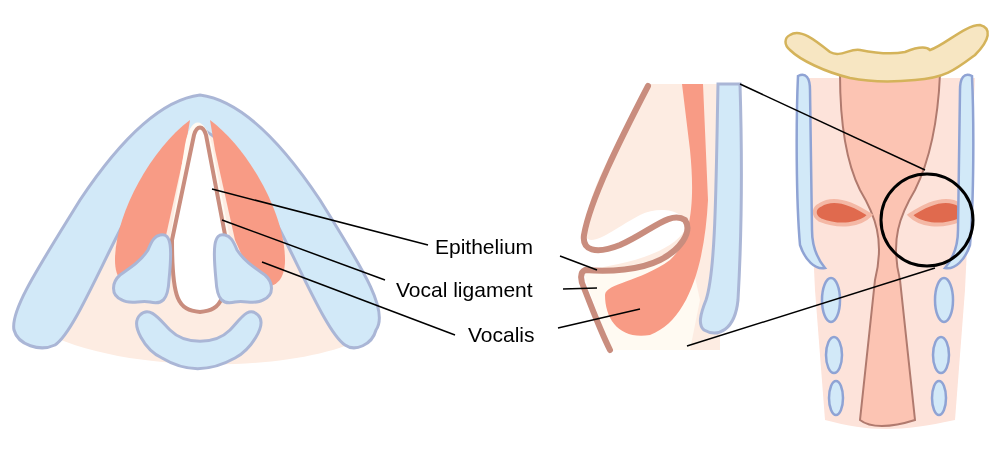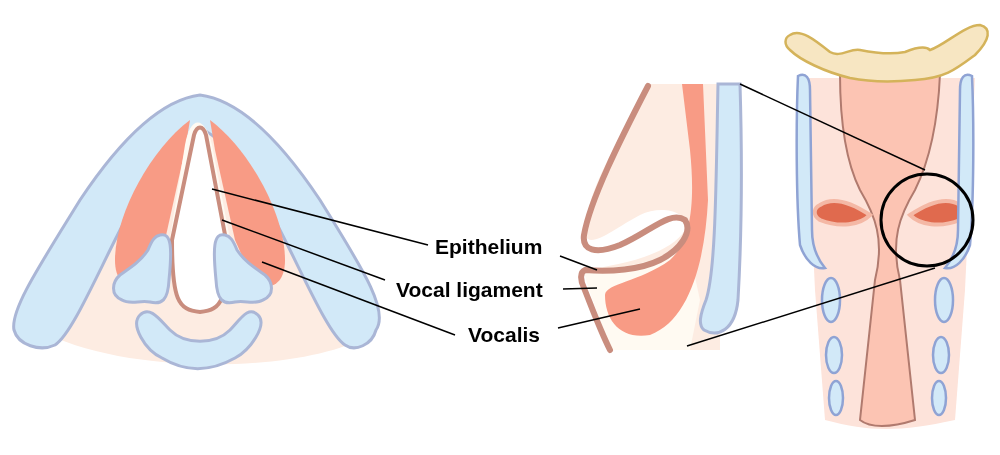"Epithelium" #stage { font-weight: bold -> none }
